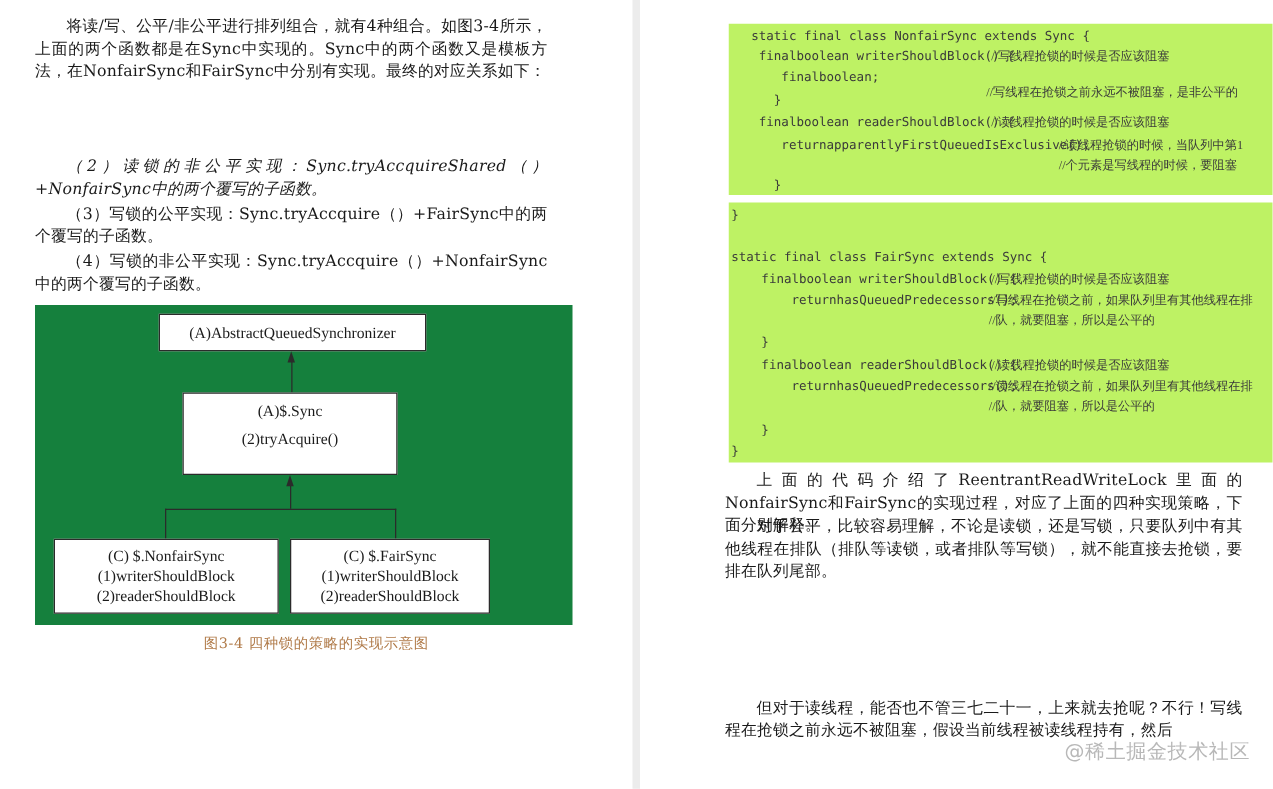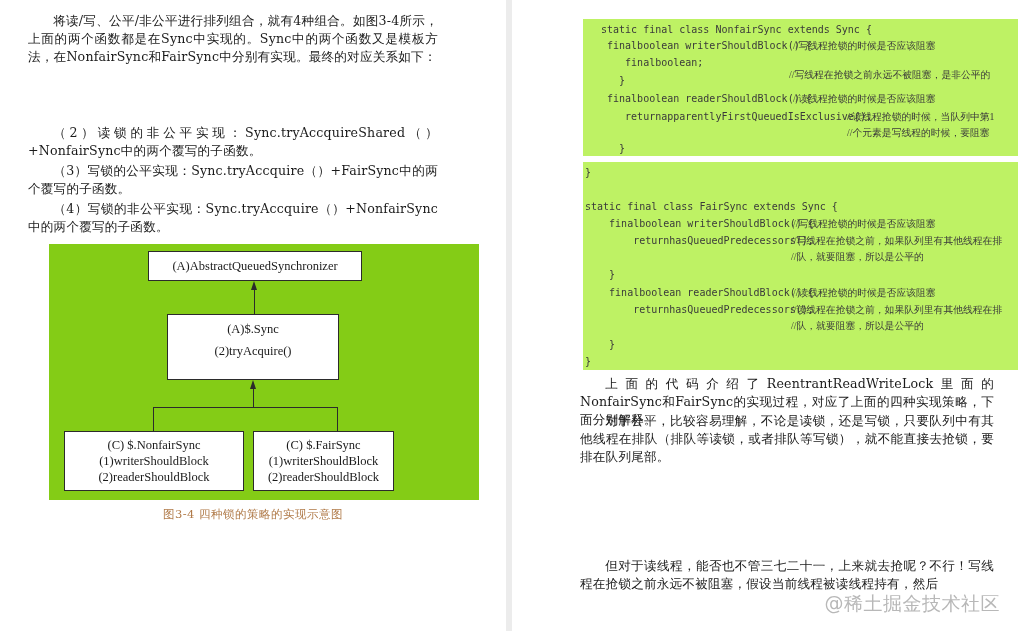"（2）读锁的非公平实现：Sync.tryAccquireShared（）+Non" p.para { font-style: none -> italic }
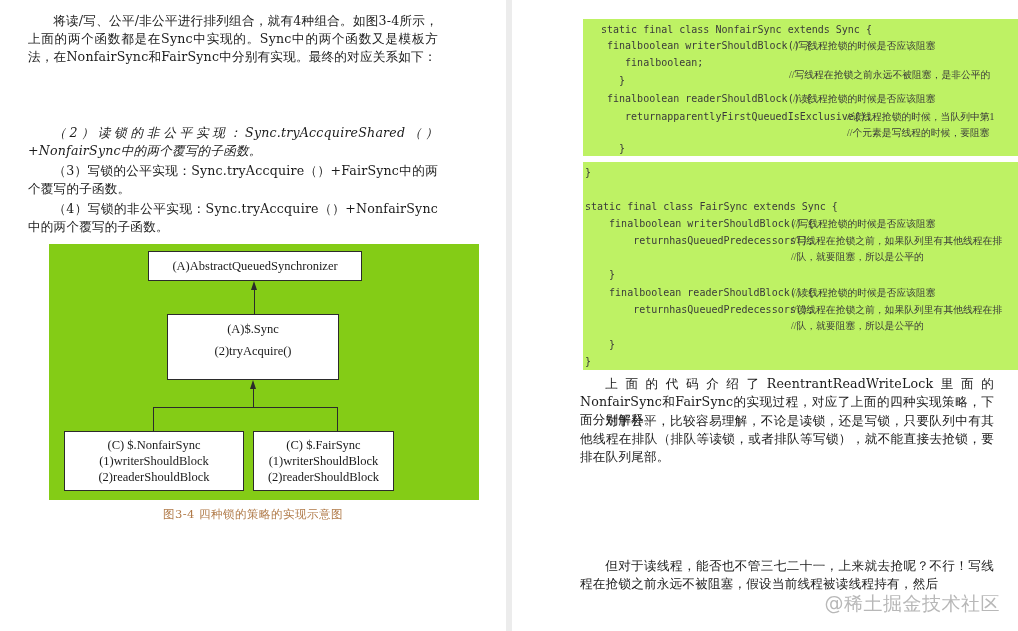"(A)AbstractQueuedSynchronizer" .diagram { background: #84cc16 -> #15803d; left: 49px -> 28px }
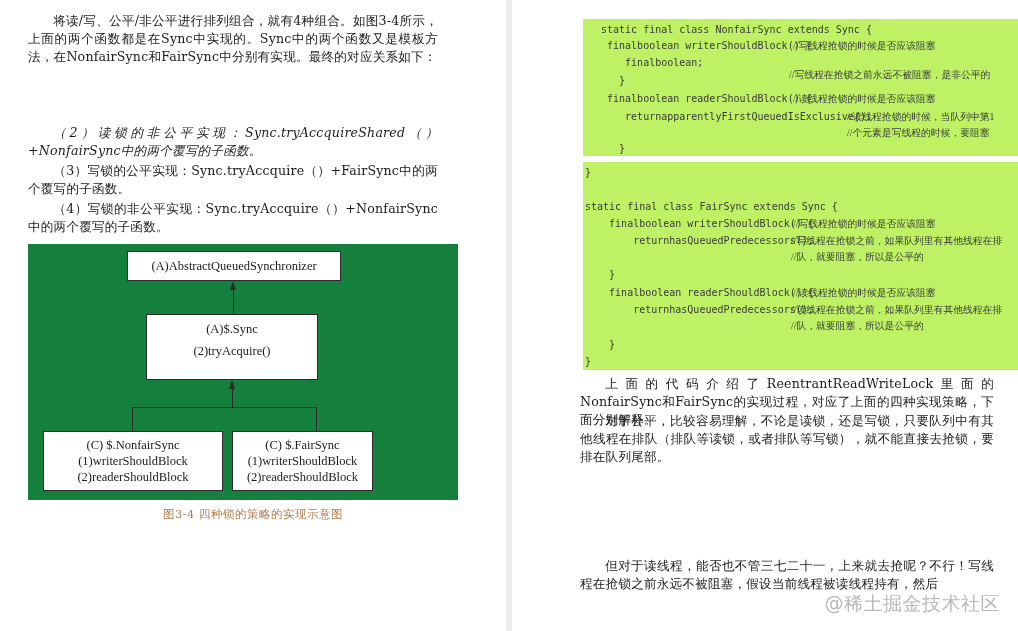"(C) $.FairSync" div.box { width: 141px -> 160px }
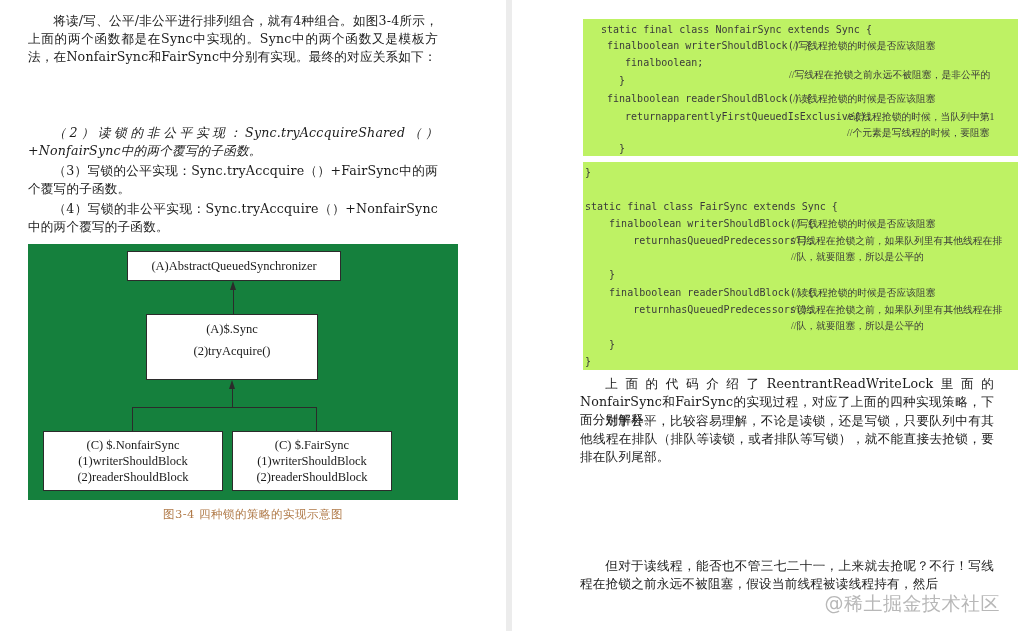"@稀土掘金技术社区" .watermark { font-size: 19px -> 16px }
